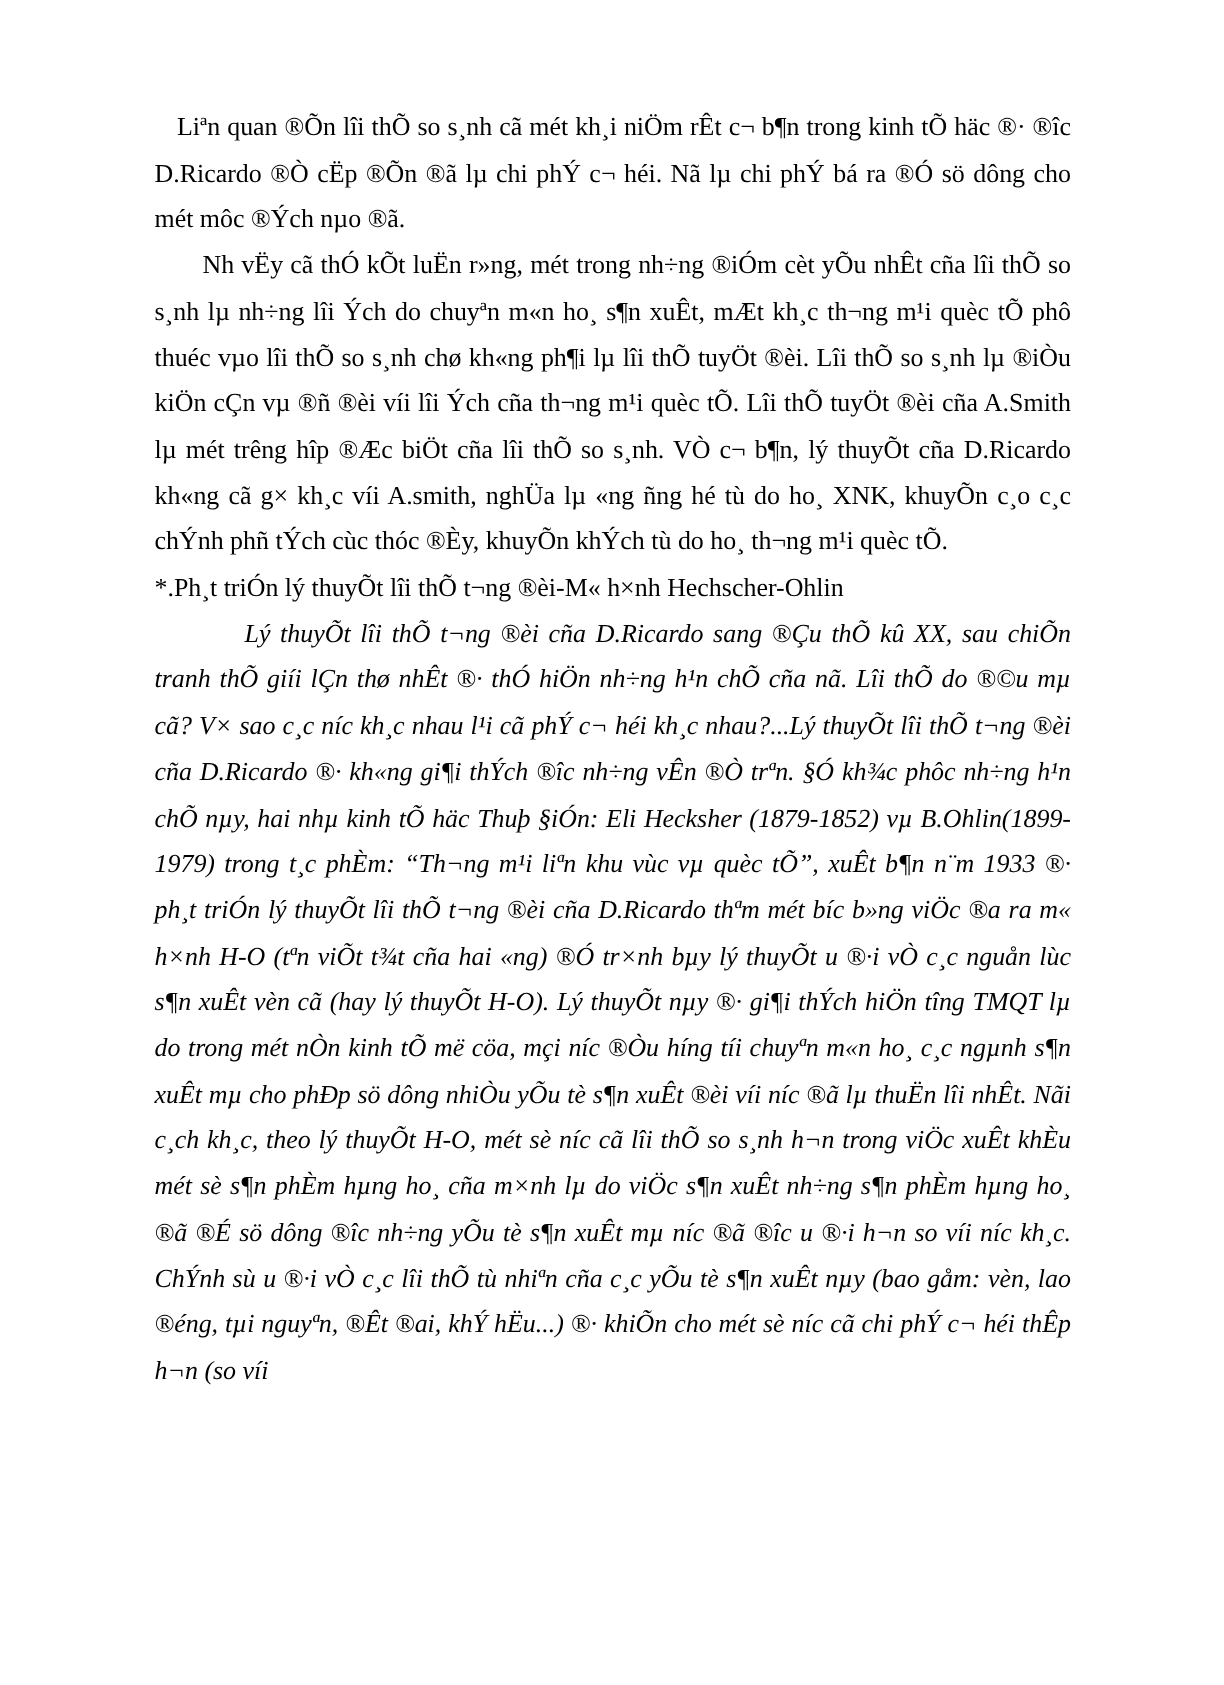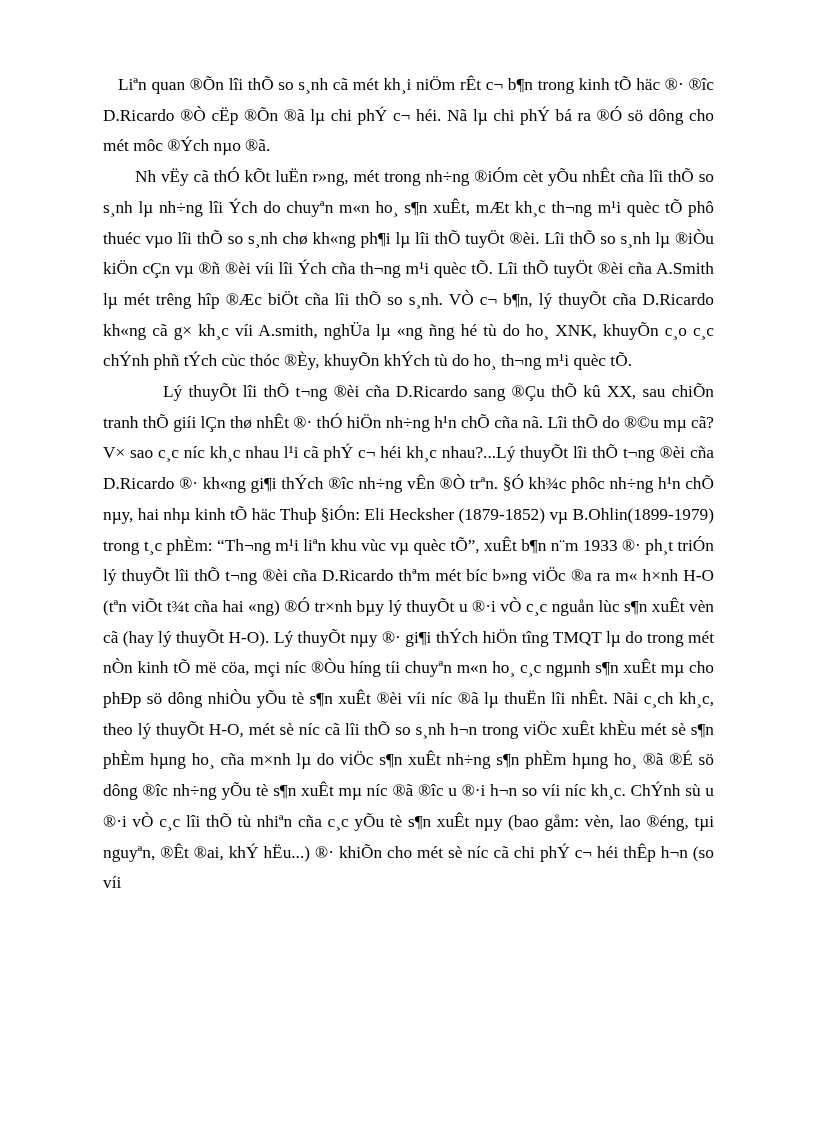"*.Ph¸t triÓn lý thuyÕt lîi" p.section-heading { html: none -> <p>*.Ph¸t triÓn lý thuyÕt lîi thÕ t¬ng ®èi-M« h×nh Hechscher-Ohlin</p> }
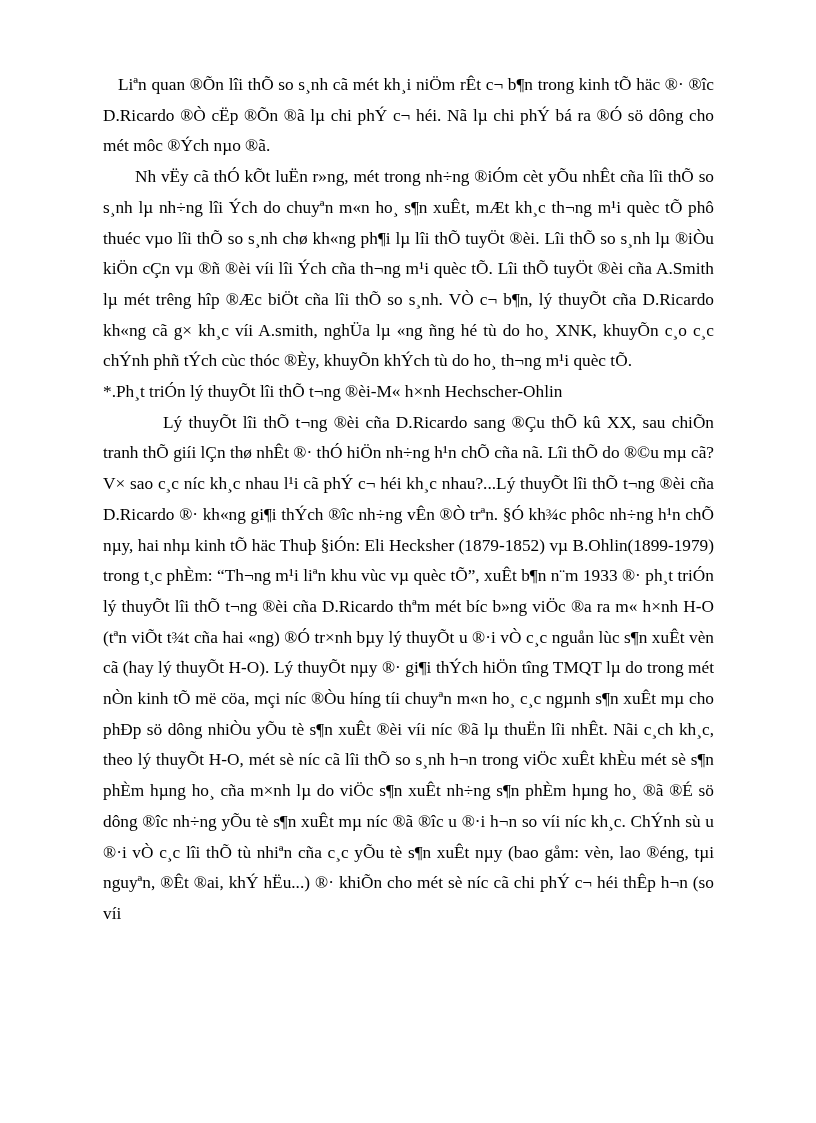"Lý thuyÕt lîi thÕ t¬ng" .para-3 { font-style: none -> italic }
